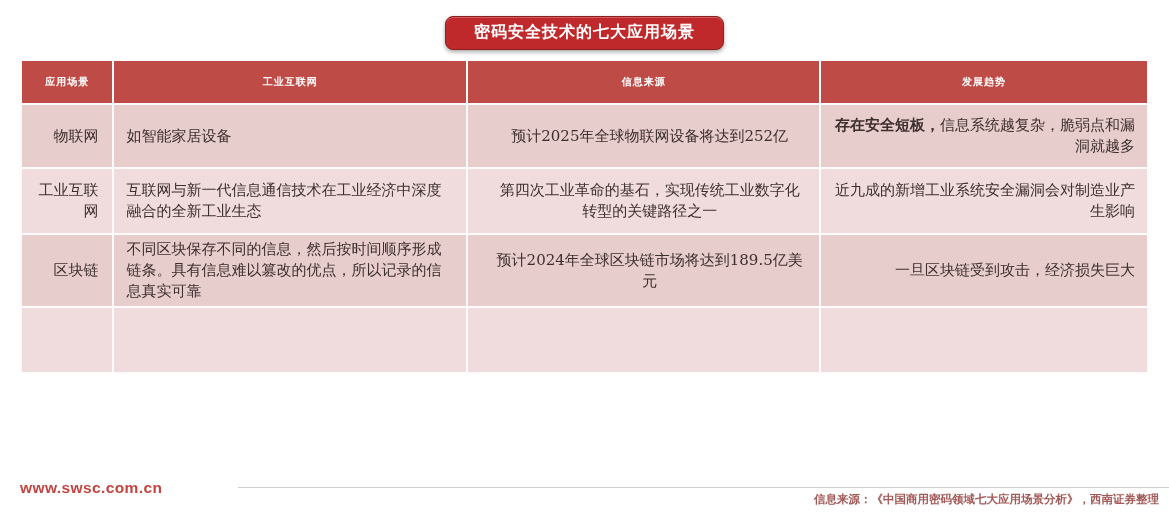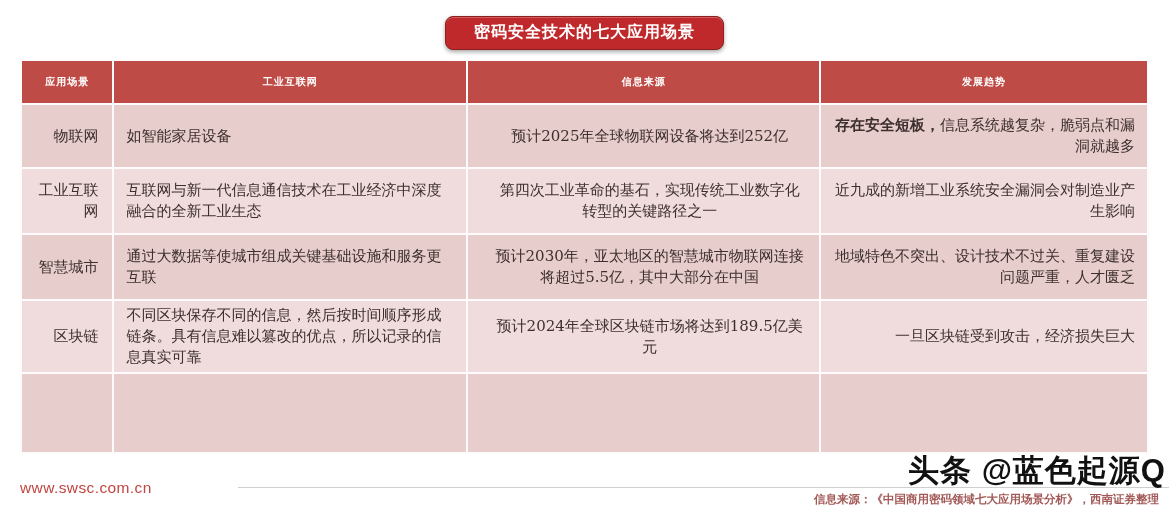"智慧城市" tr { html: <tr> <td><span>智慧城市</span></td> <td><span>通过大数据等使城市组成关键基础设施和服务更互联</span></td> <td><span>预计2030年，亚太地区的智慧城市物联网连接将超过5.5亿，其中大部分在中国</span></td> <td><span>地域特色不突出、设计技术不过关、重复建设问题严重，人才匮乏</span></td> </tr> -> none }
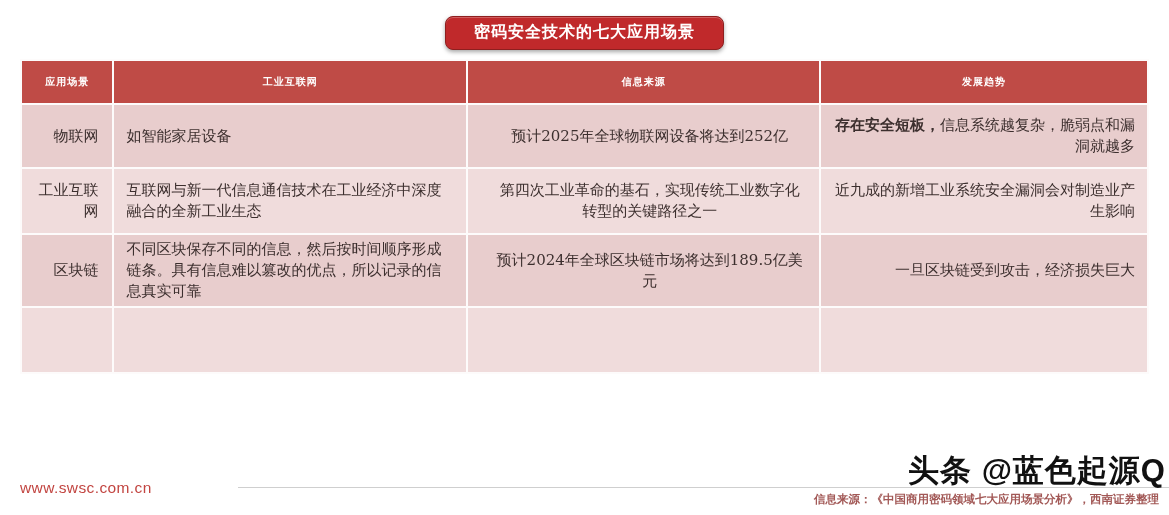"www.swsc.com.cn" .site { font-weight: 400 -> 700 }
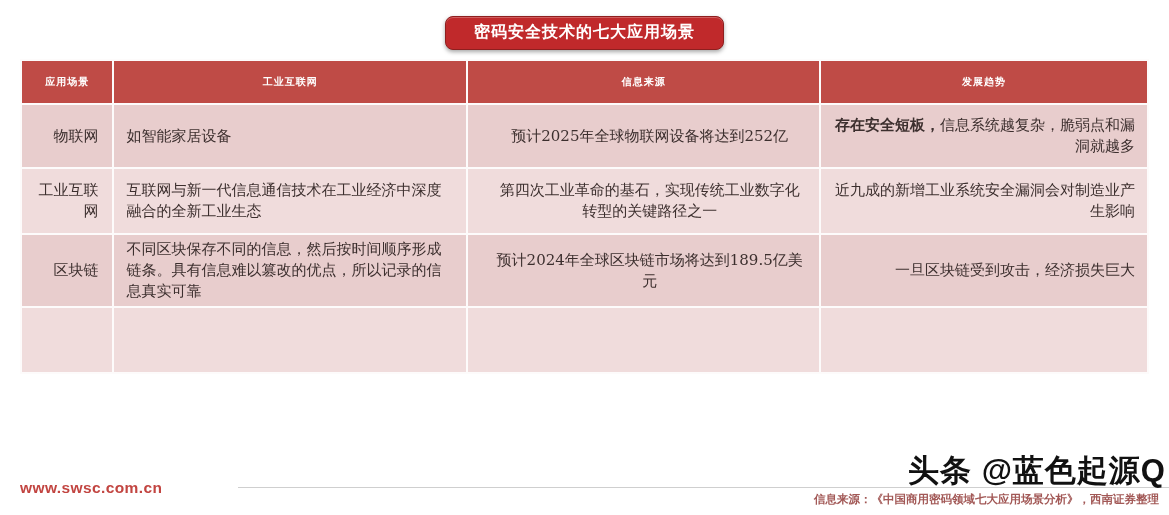"头条 @蓝色起源Q" div.watermark { html: <div>头条 @蓝色起源Q</div> -> none }
